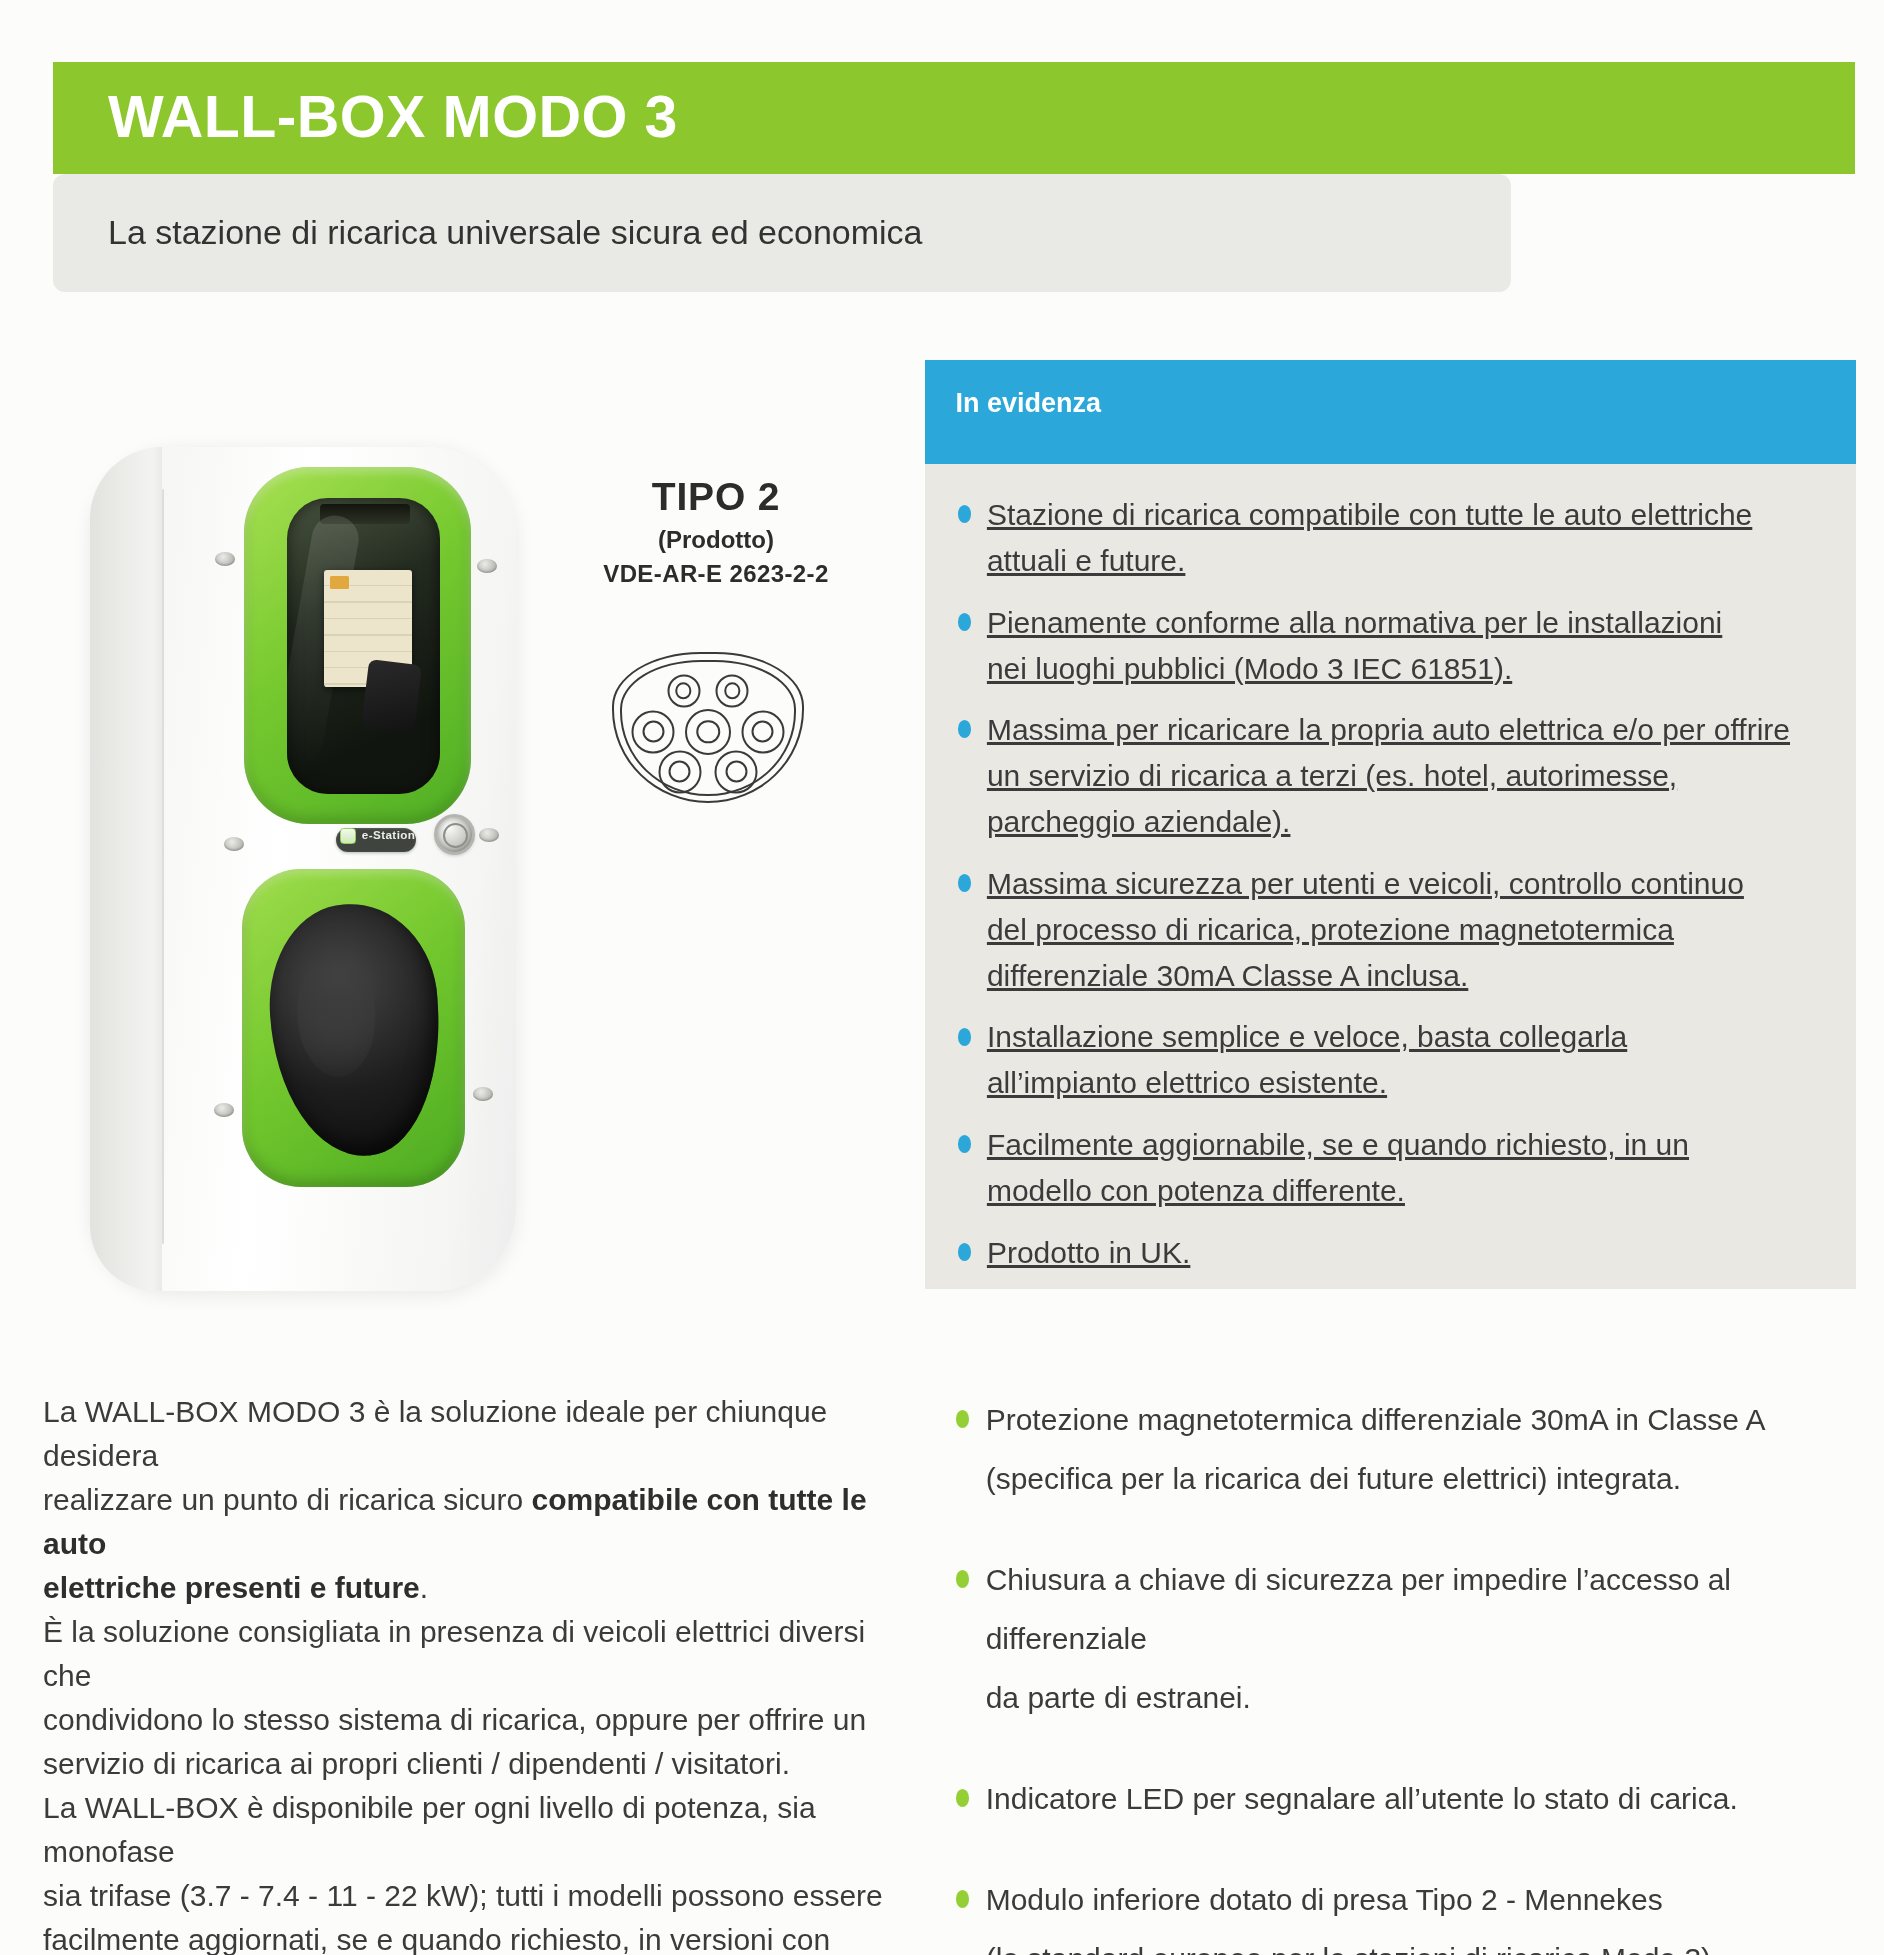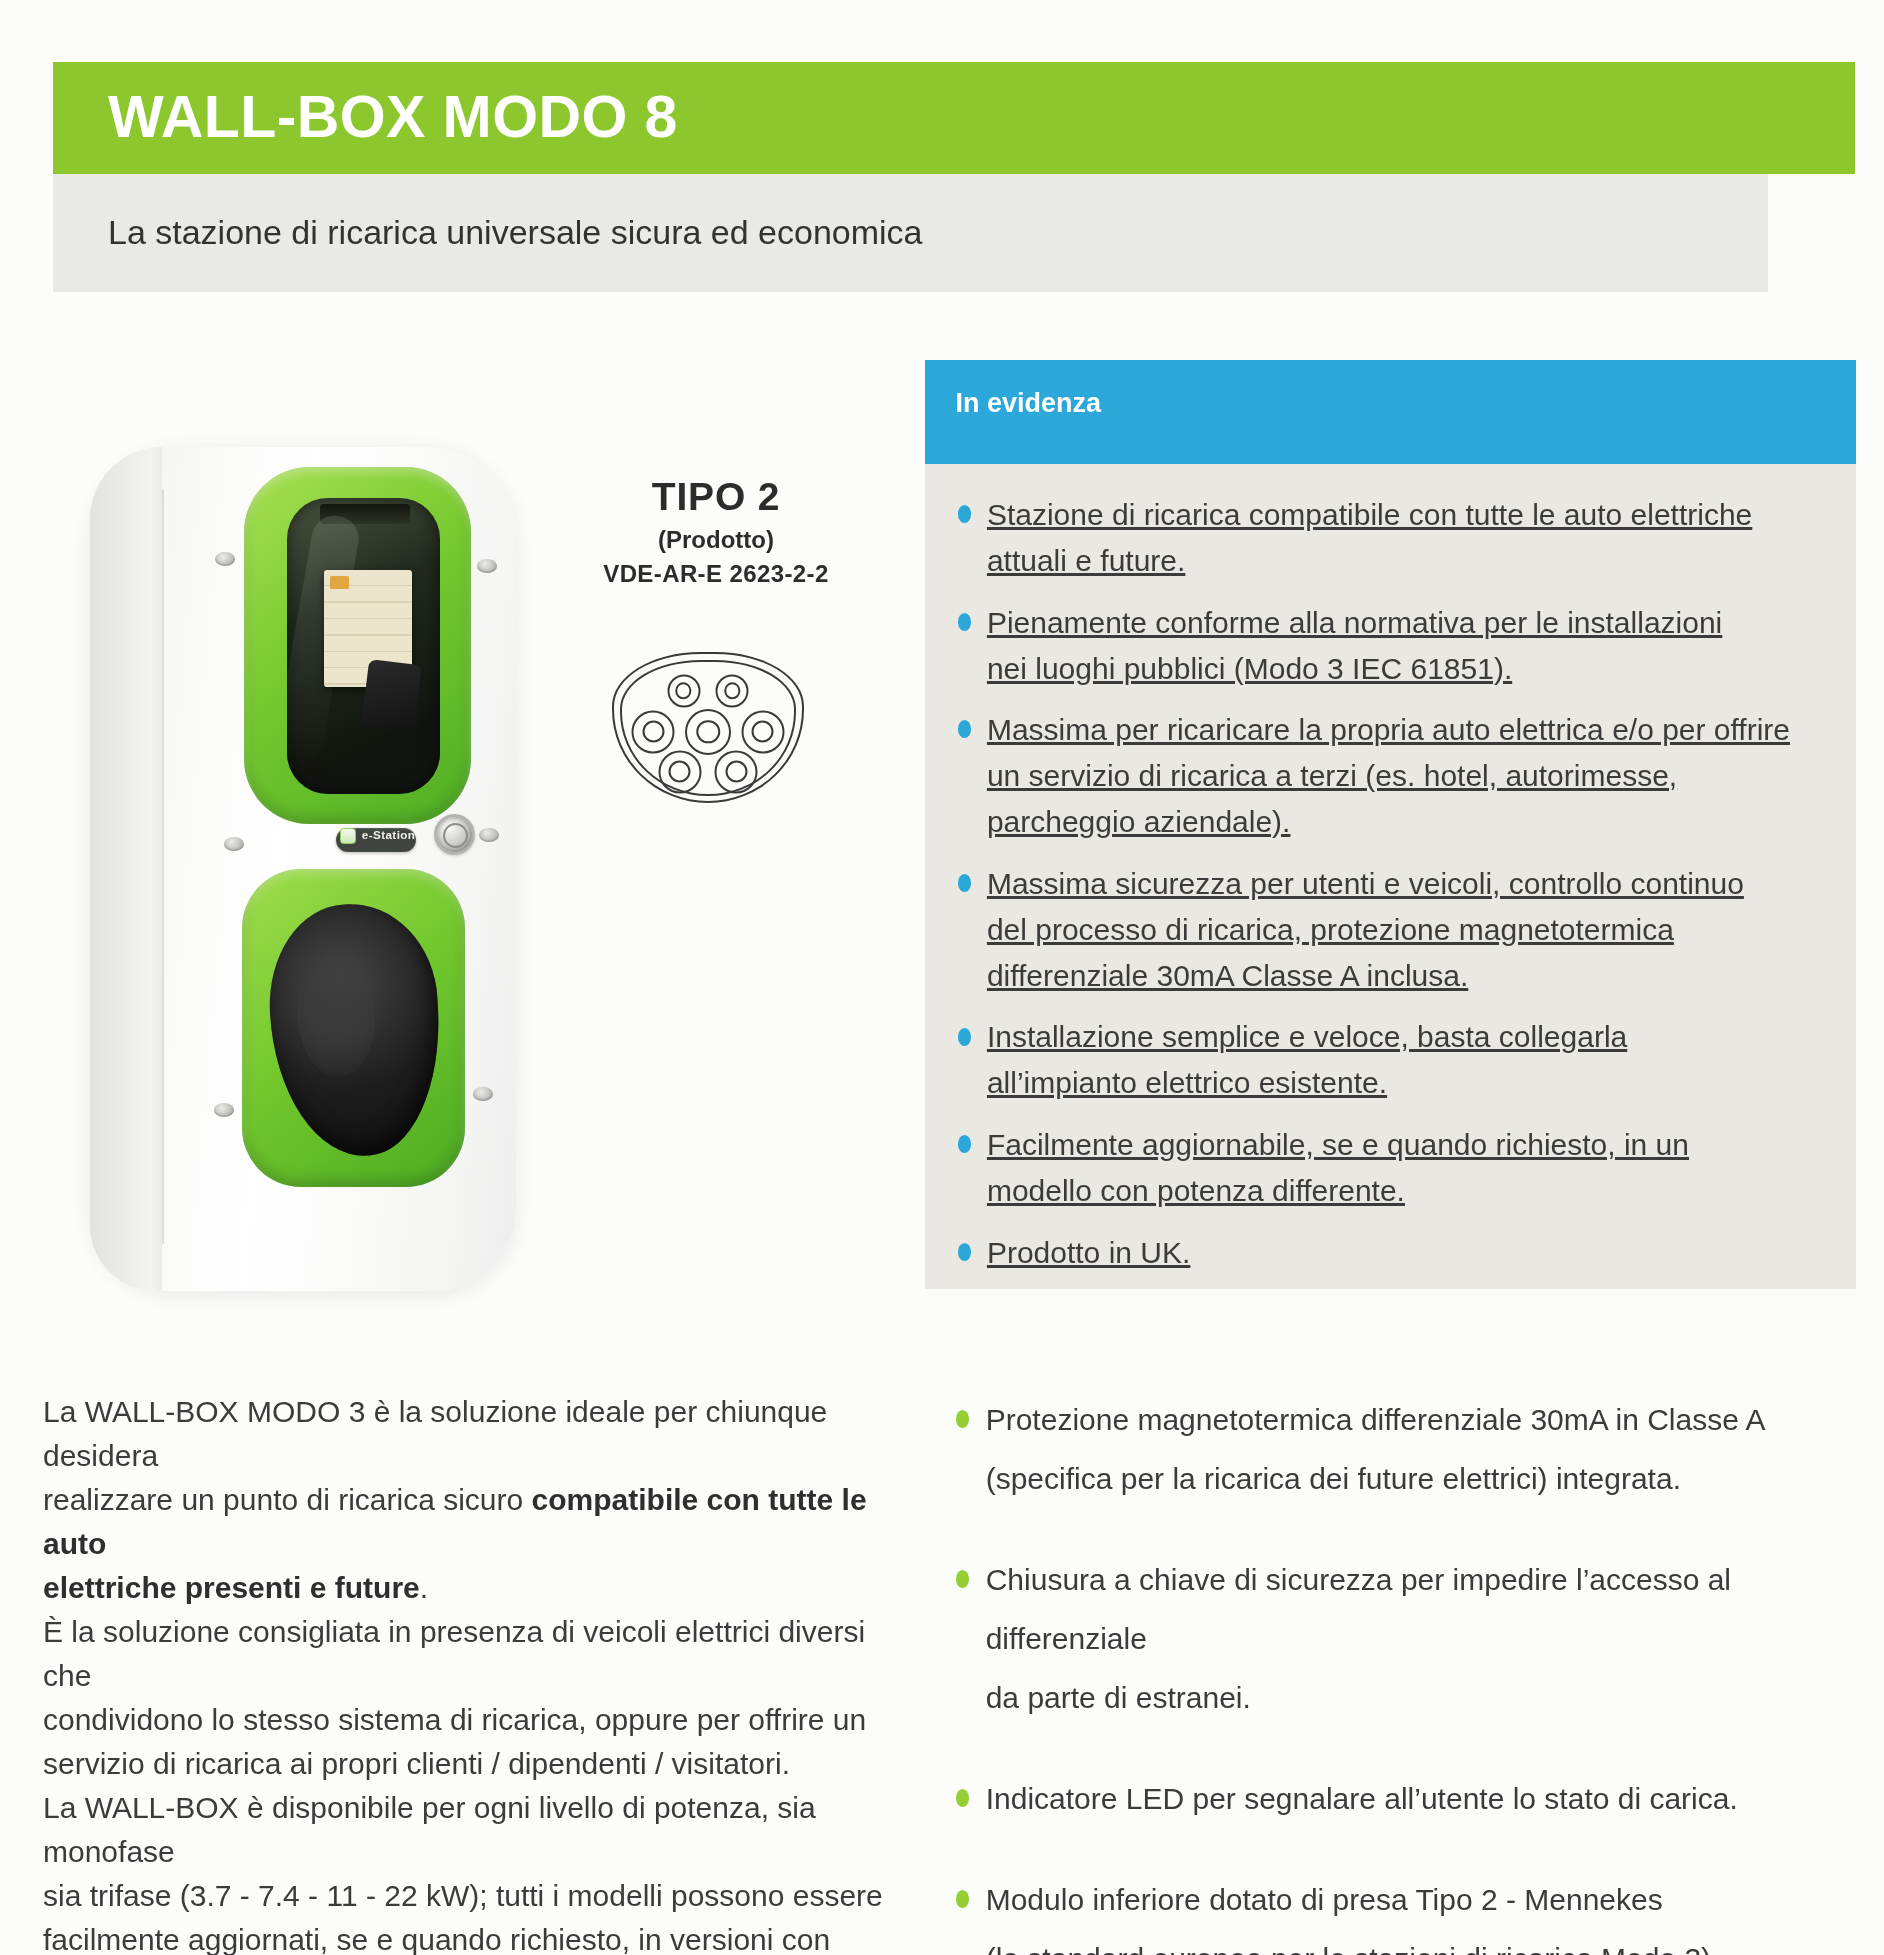"WALL-BOX MODO 8" h1 { text: 8 -> 3 }
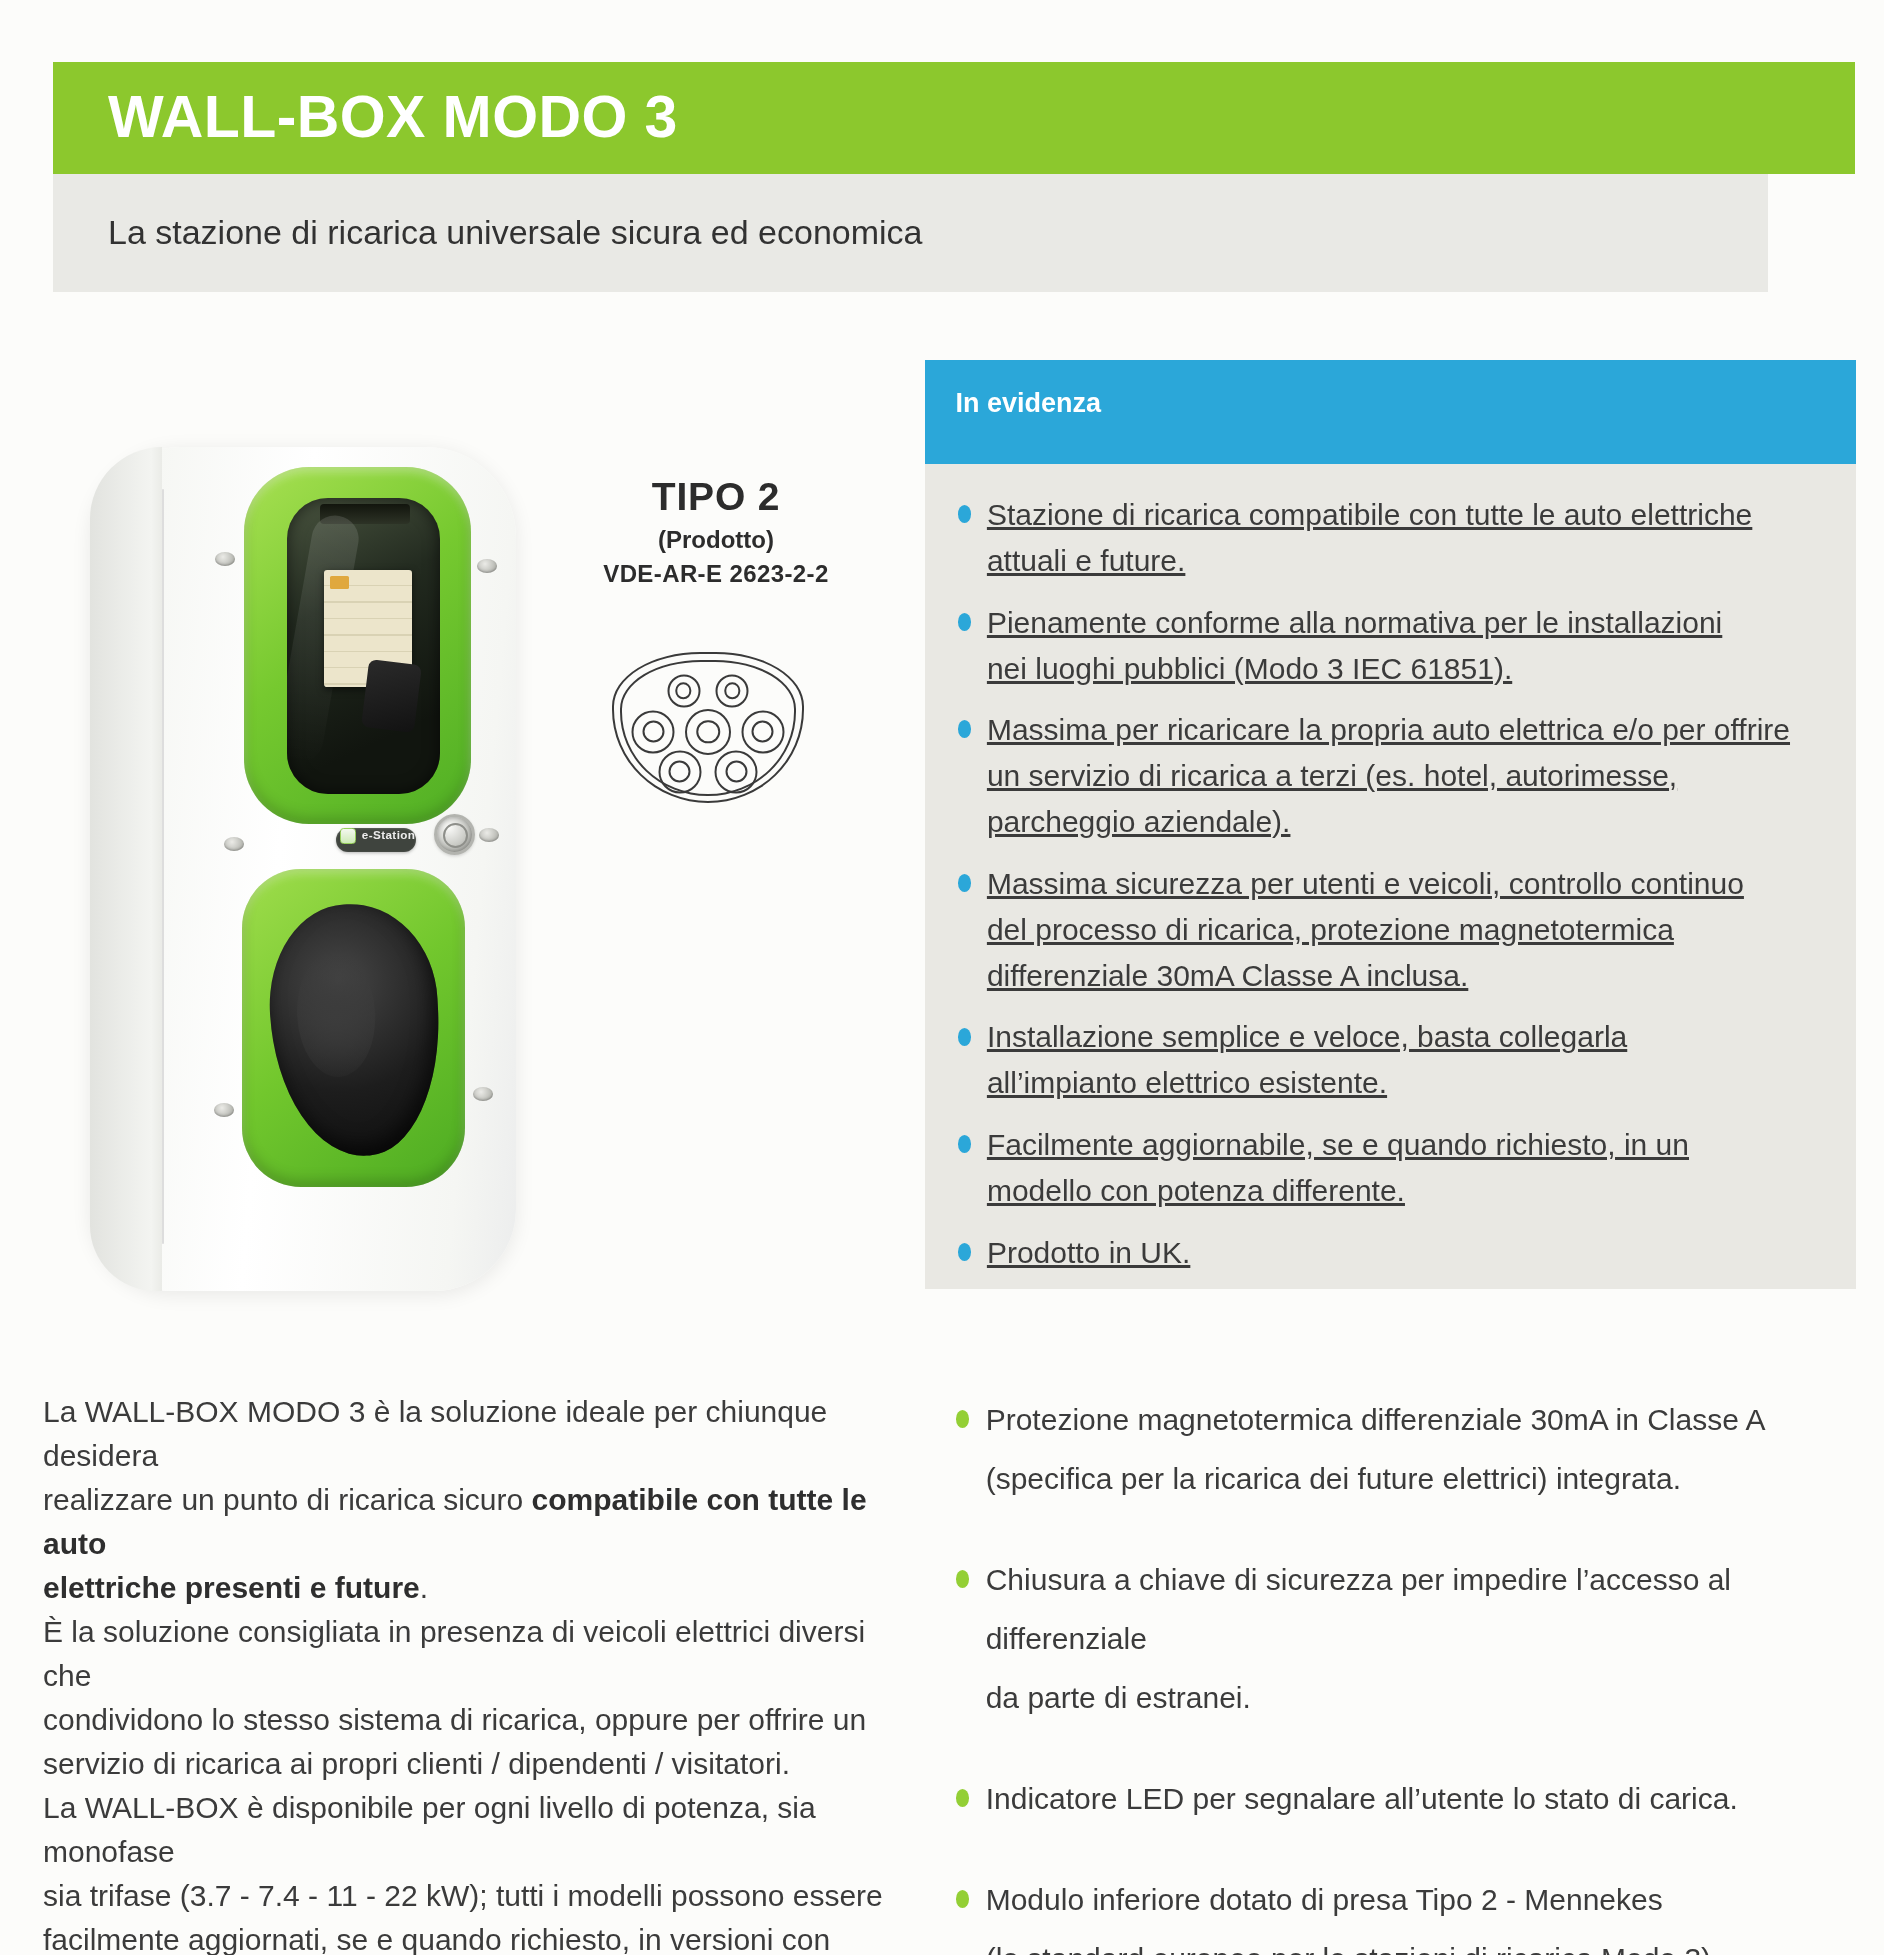"La stazione di ricarica universale" .subtitle-bar { border-radius: none -> 12px; width: 1715px -> 1458px }
